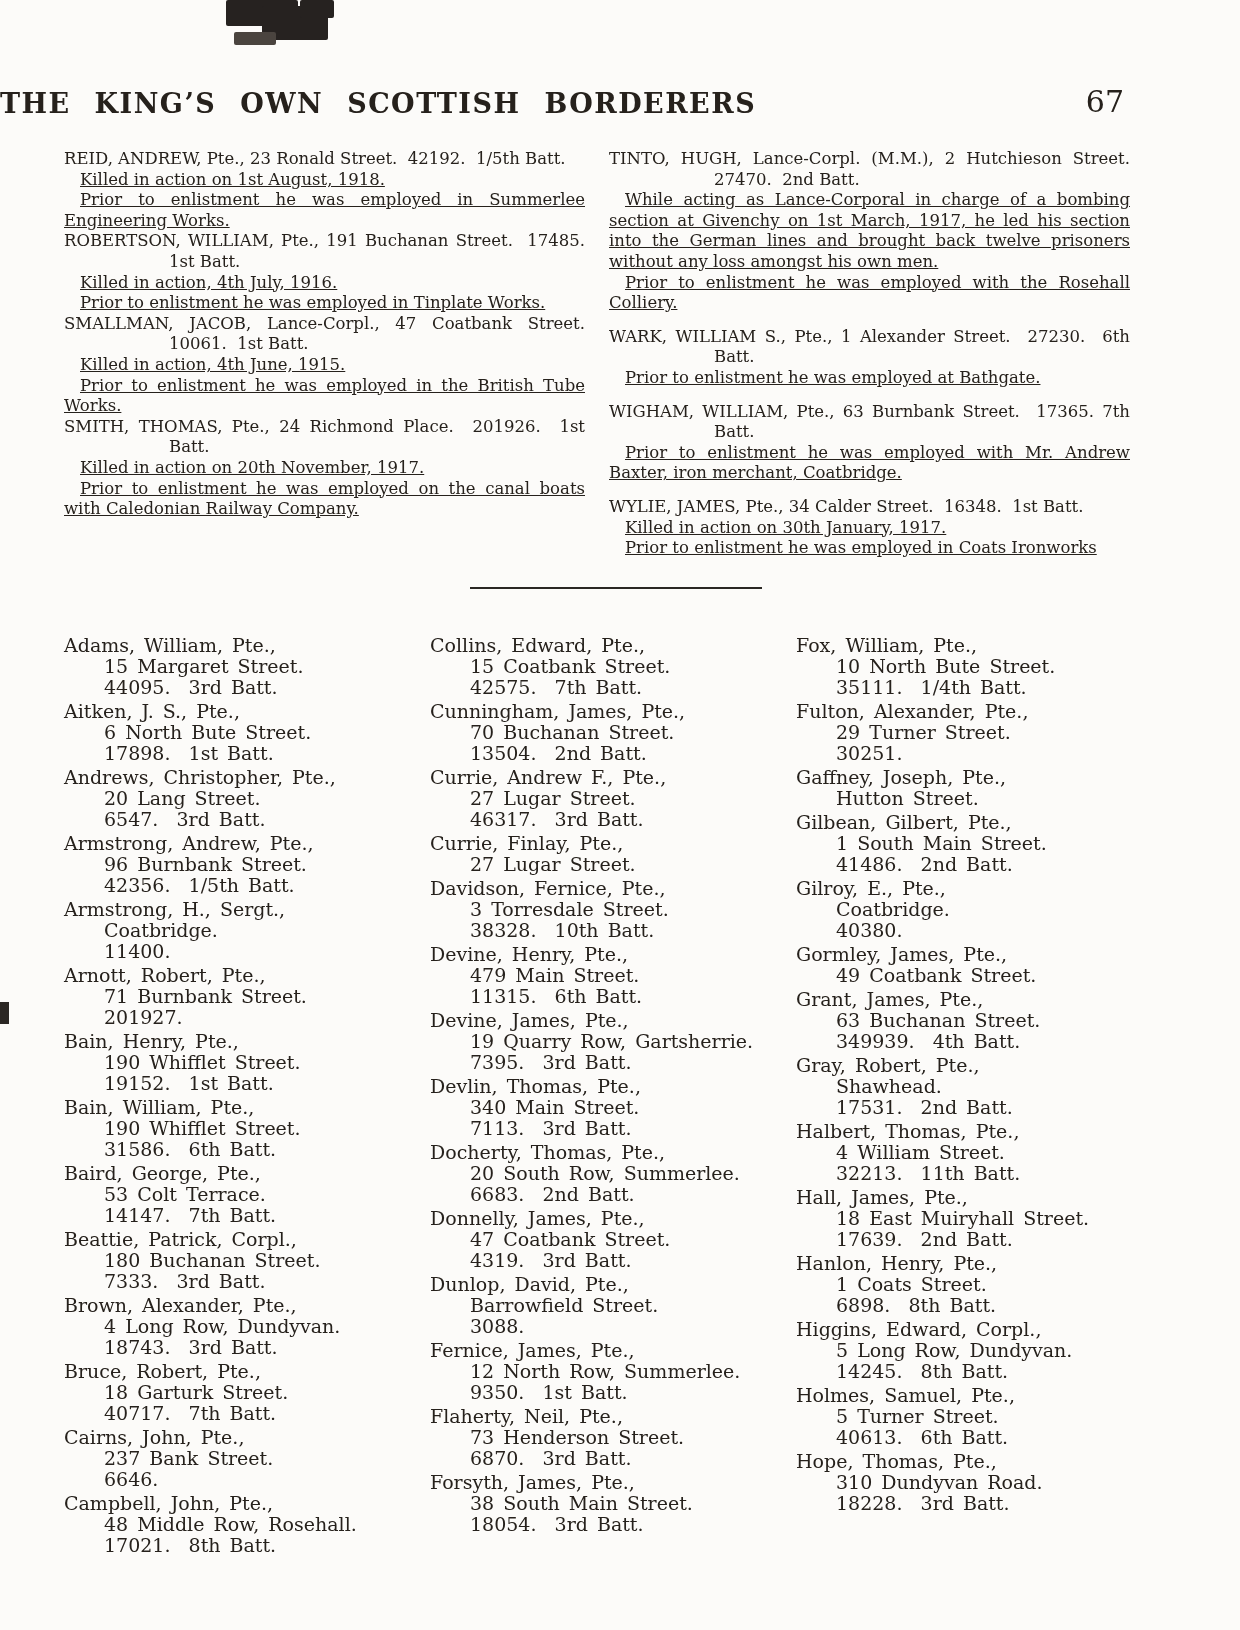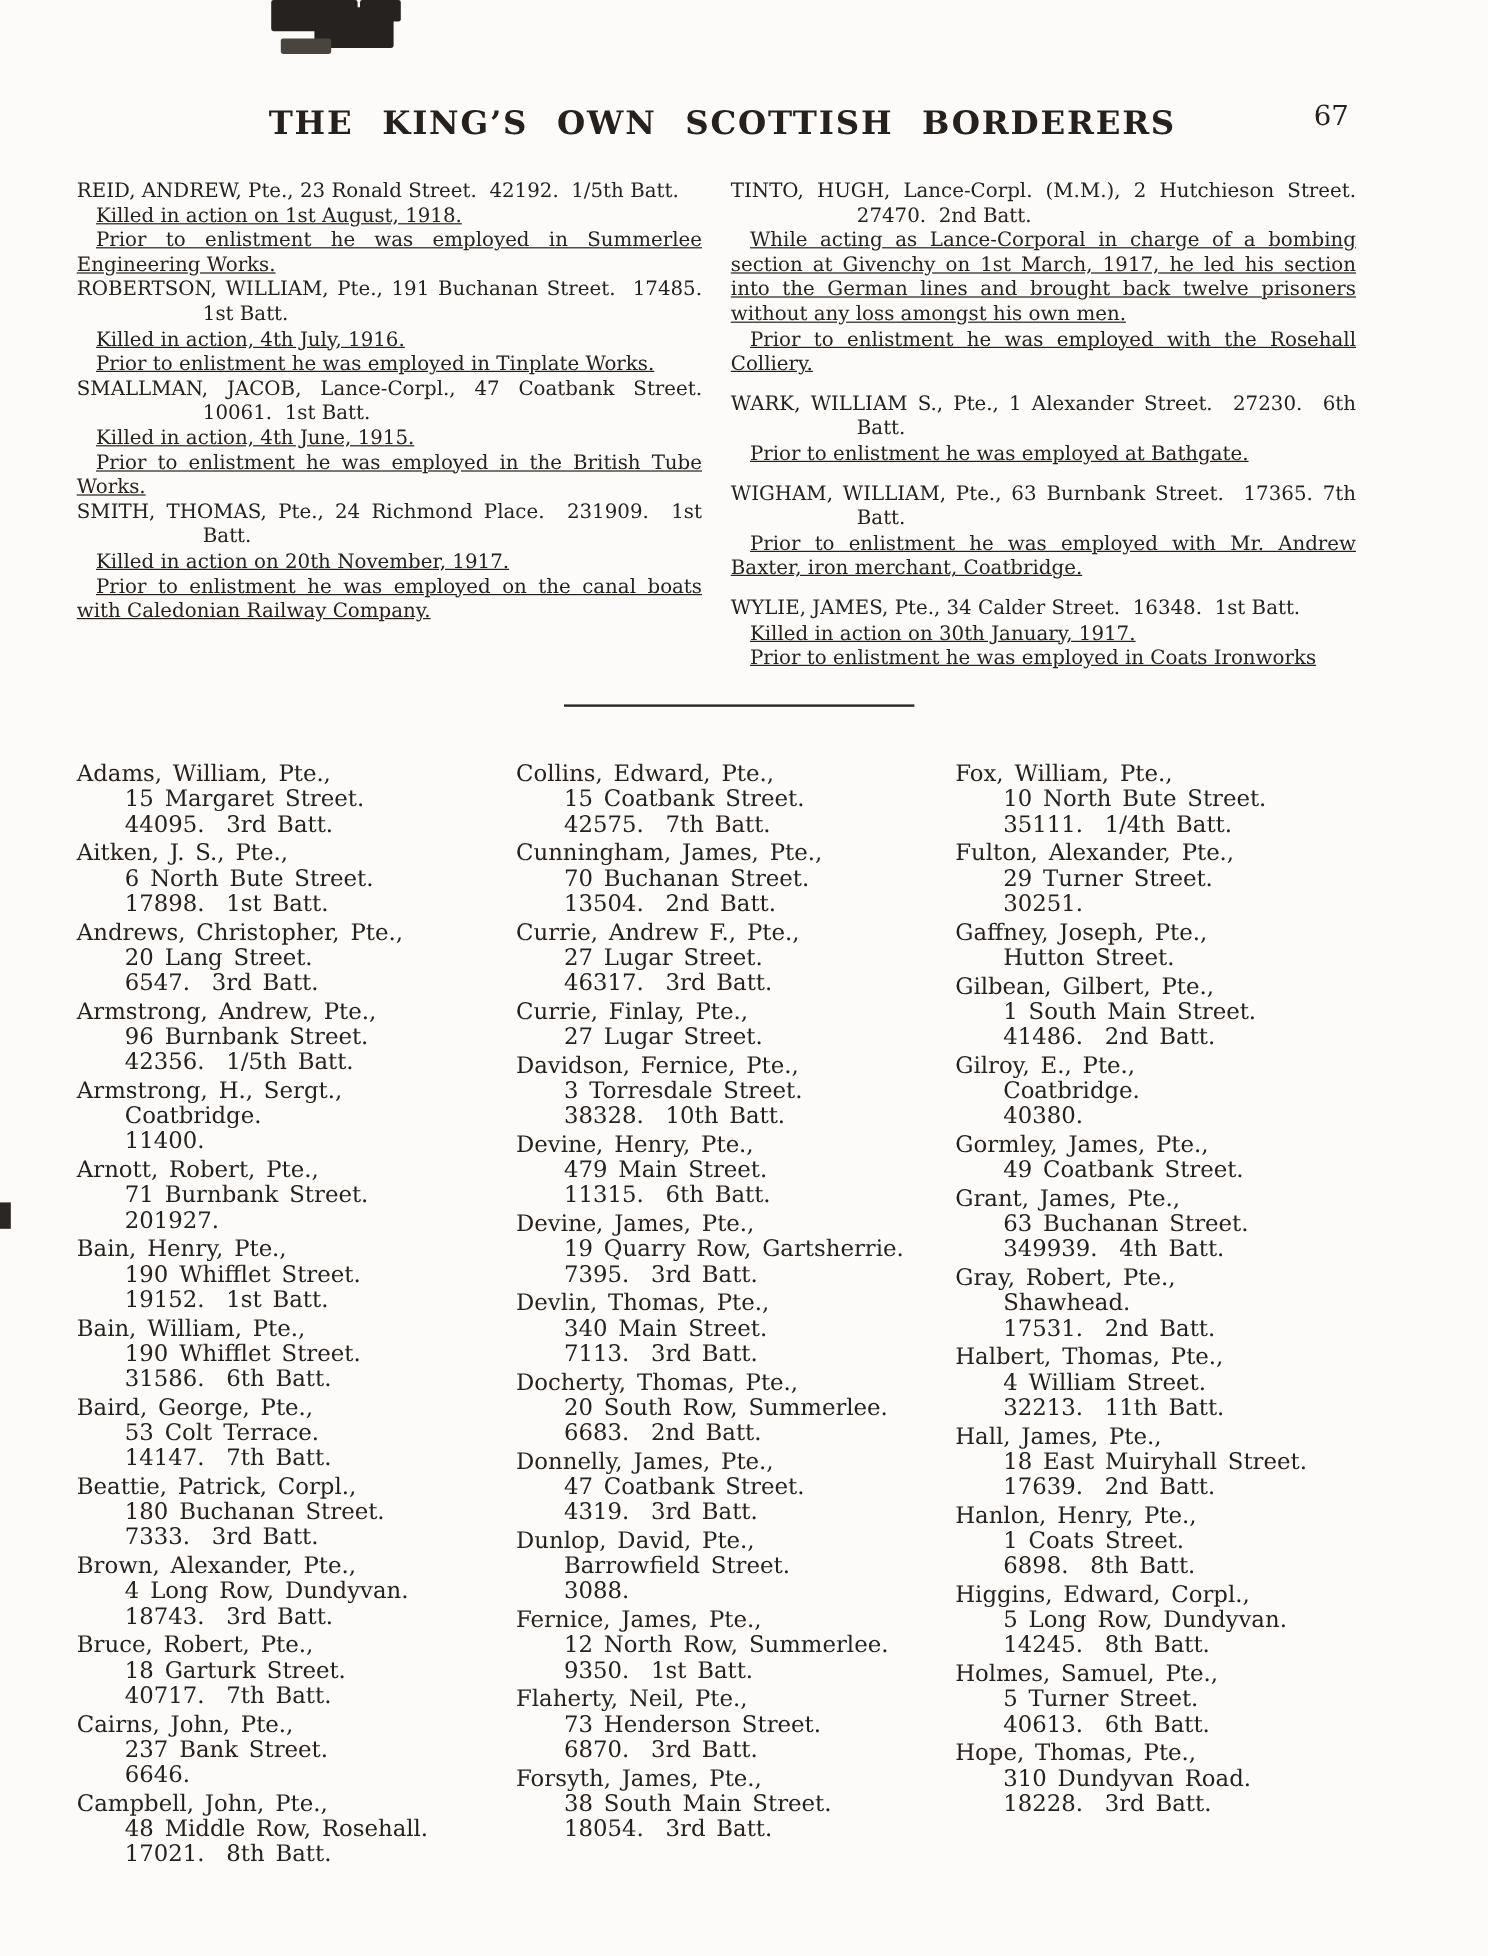"THE KING’S OWN SCOTTISH BORDERERS" .title { text-align: center -> none }
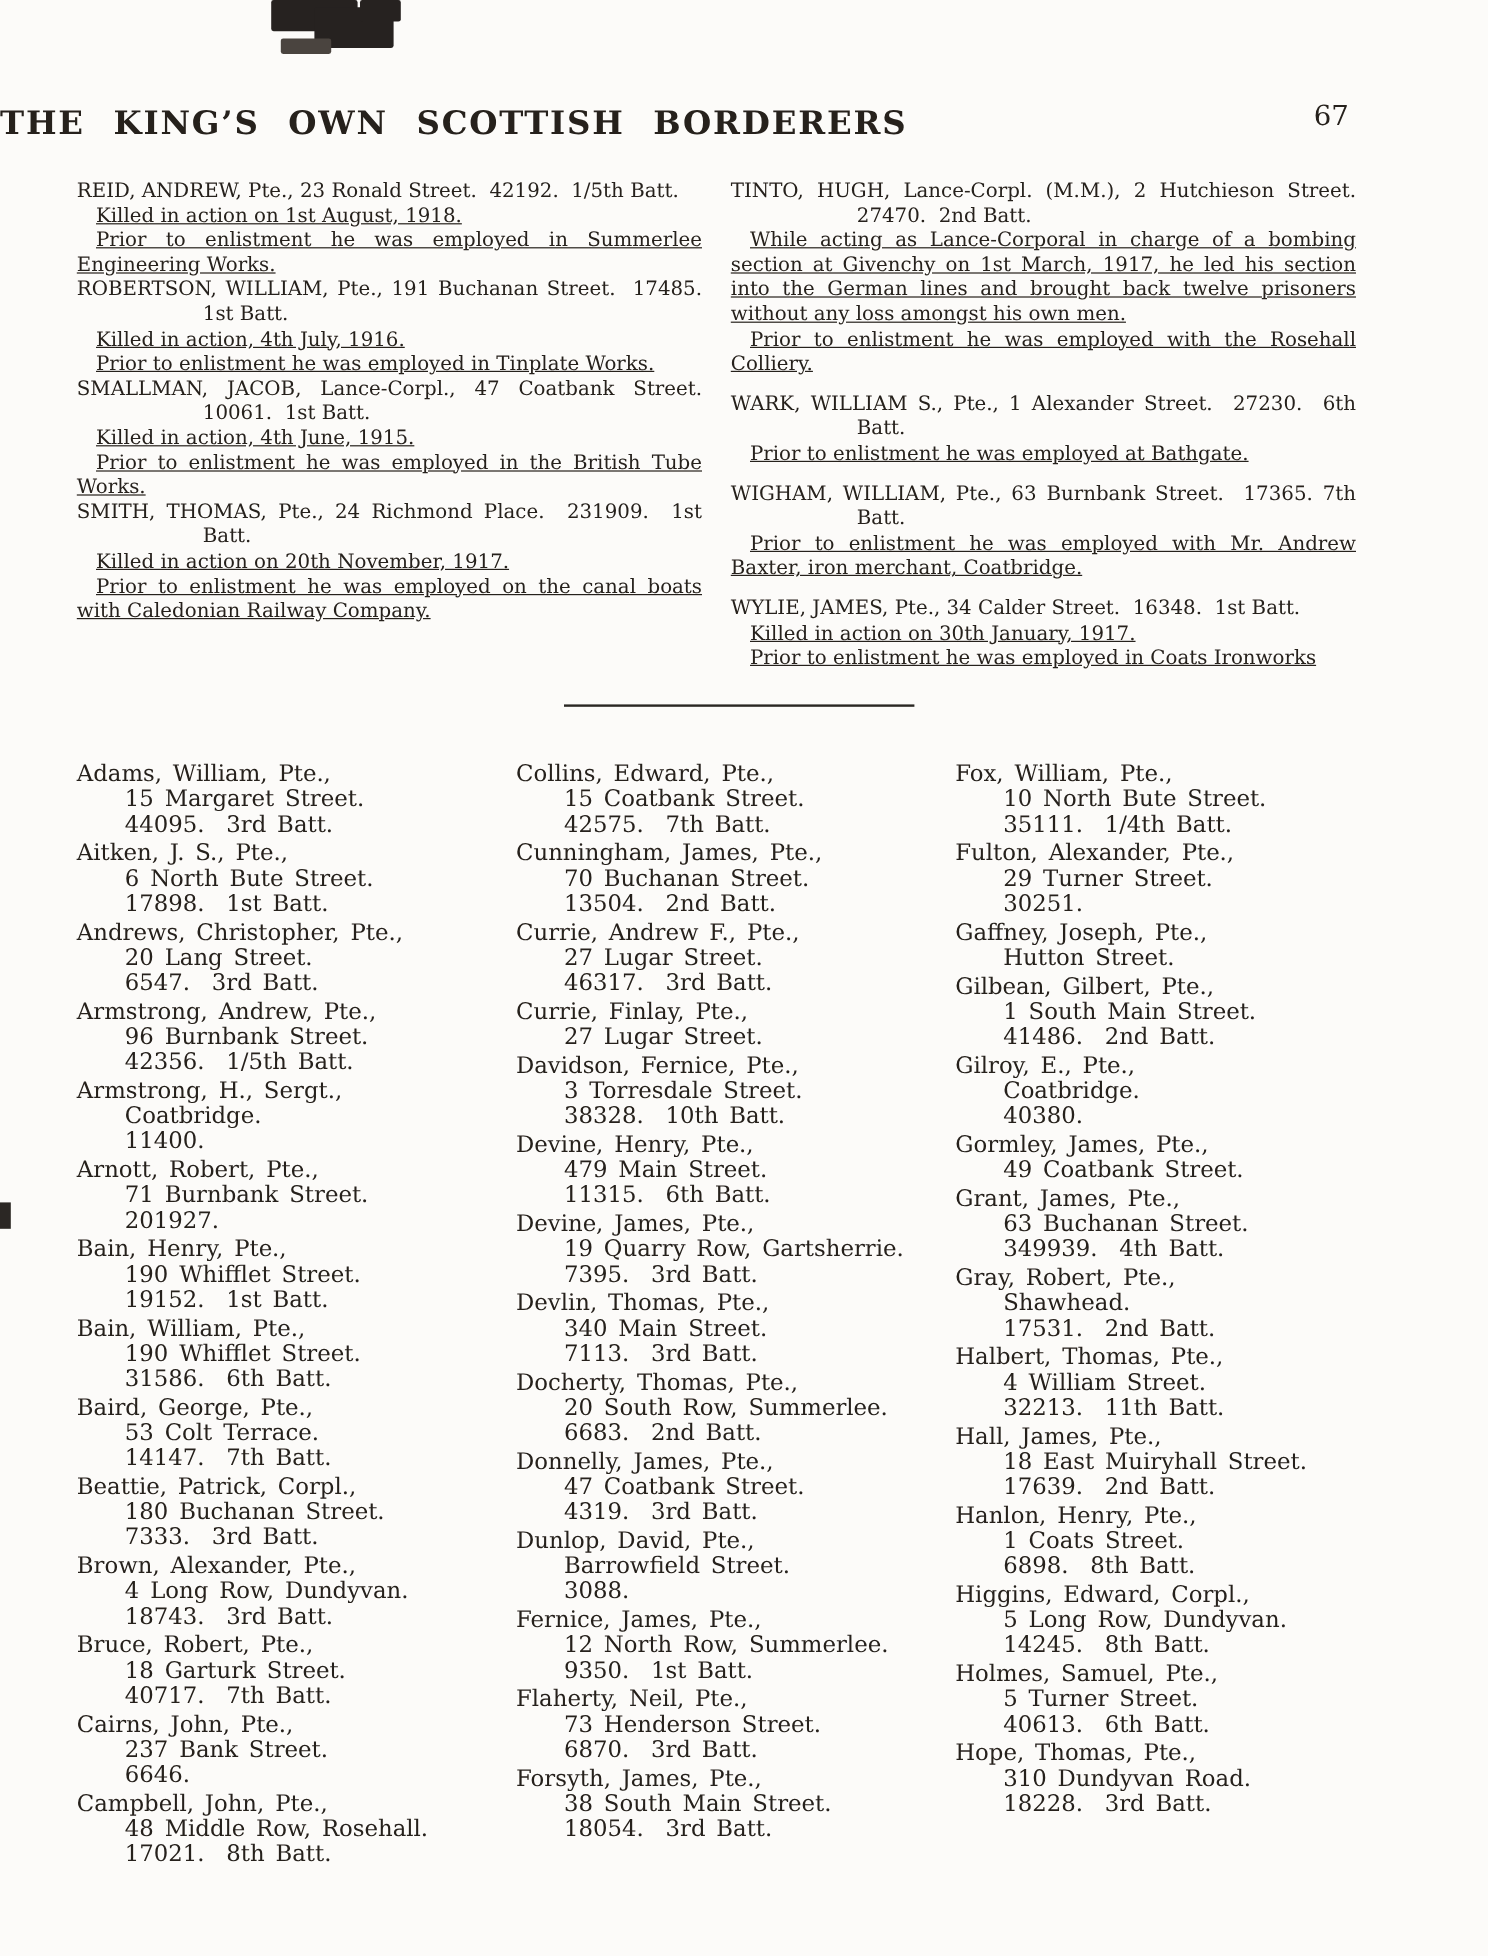"67" .page-num { font-size: 23px -> 30px }
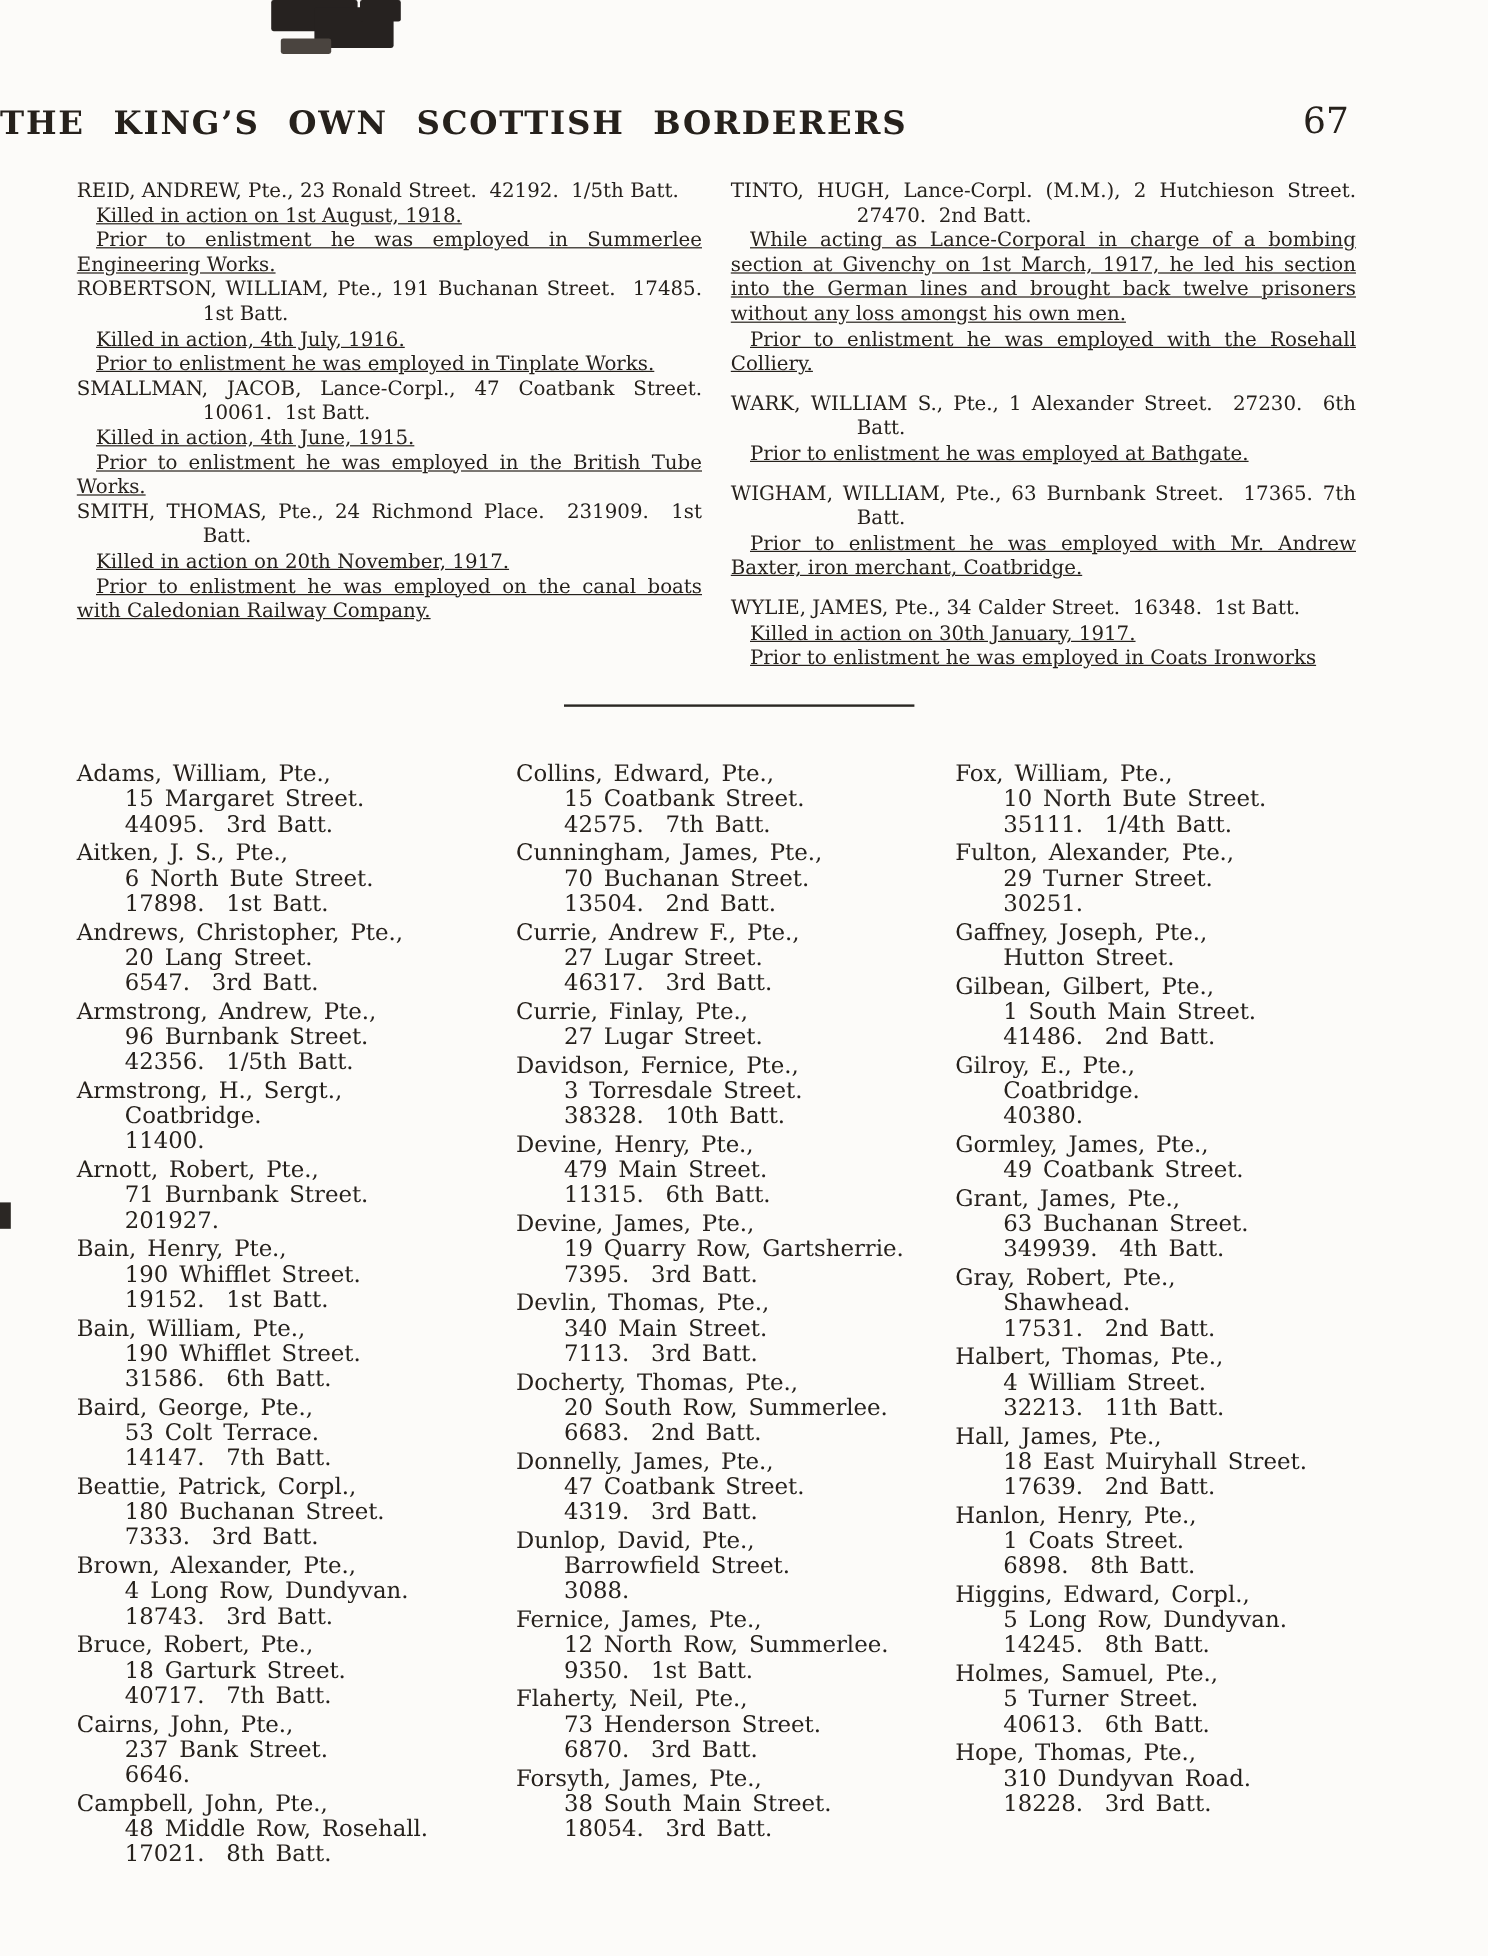"SMITH, THOMAS, Pte., 24 Richmond" p.m-head { text: 231909 -> 201926 }
